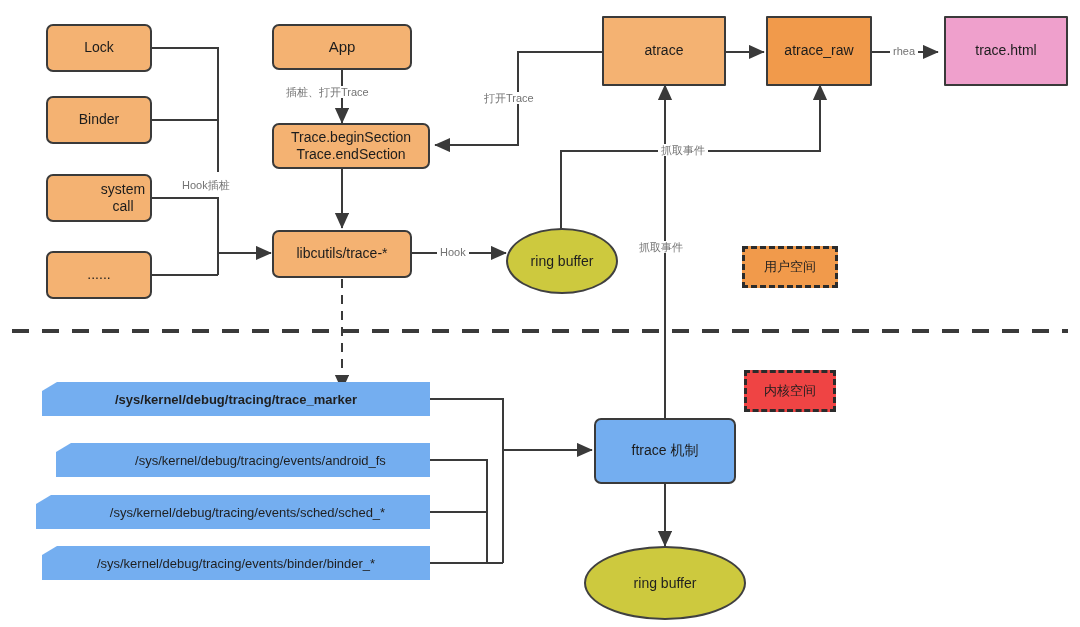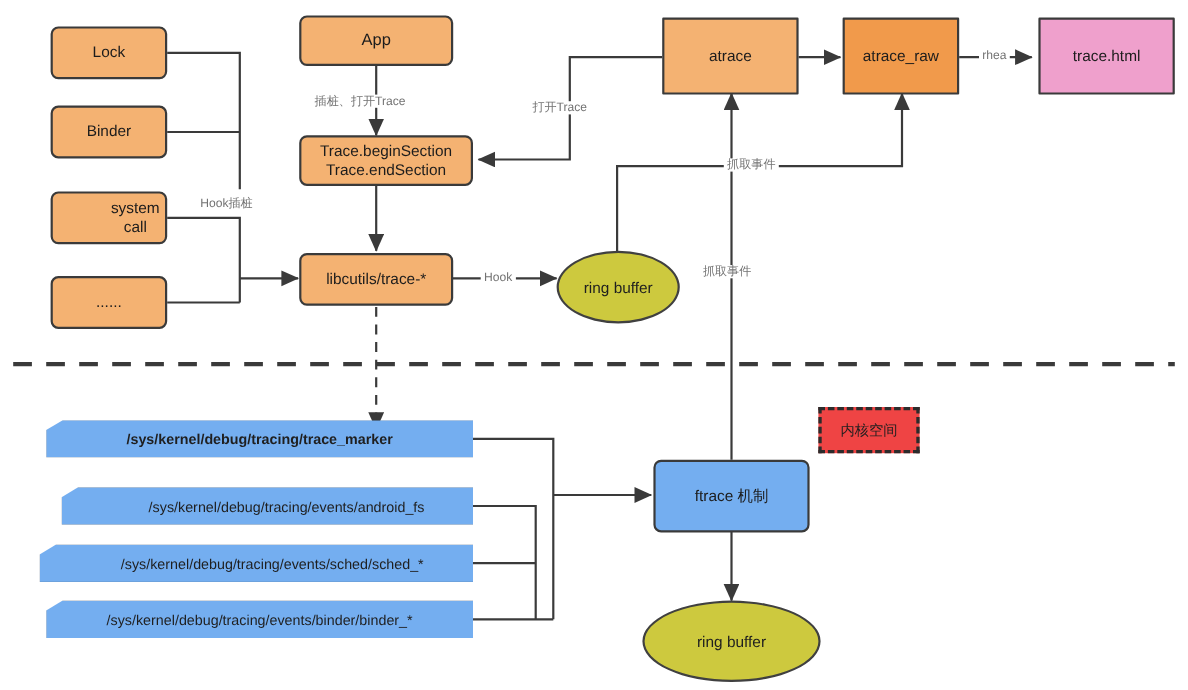"App" div.node { top: 14px -> 24px }
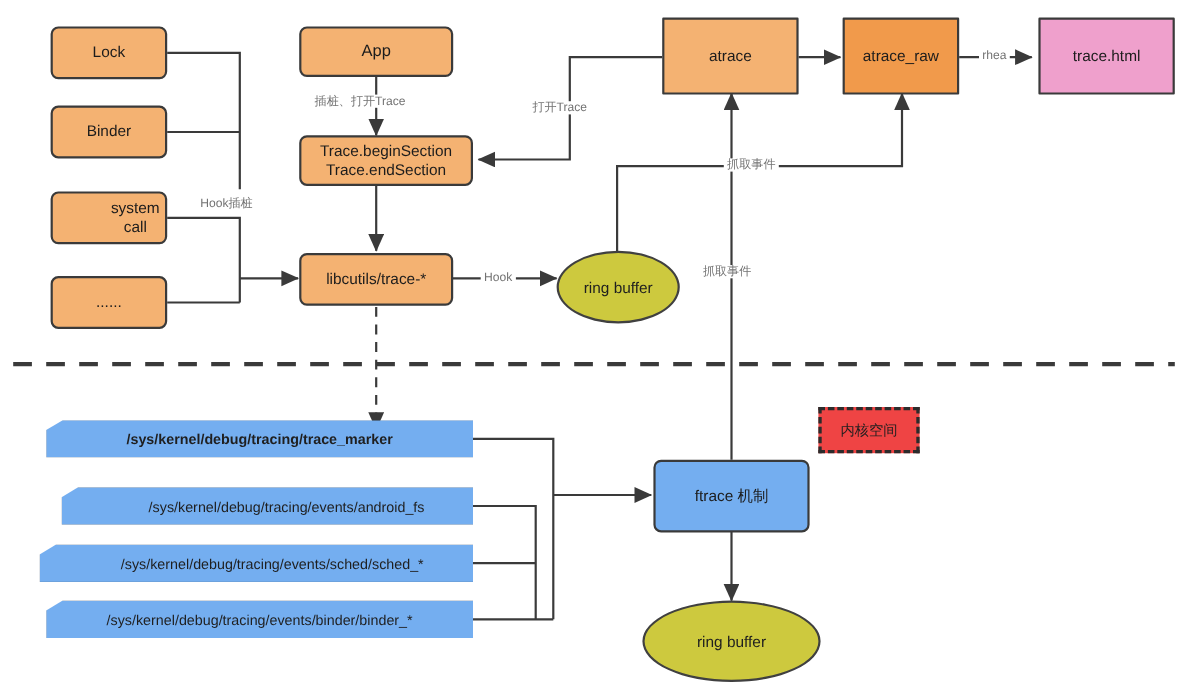"用户空间" div.legend { html: none -> <div> <span>用户空间</span> </div> }
